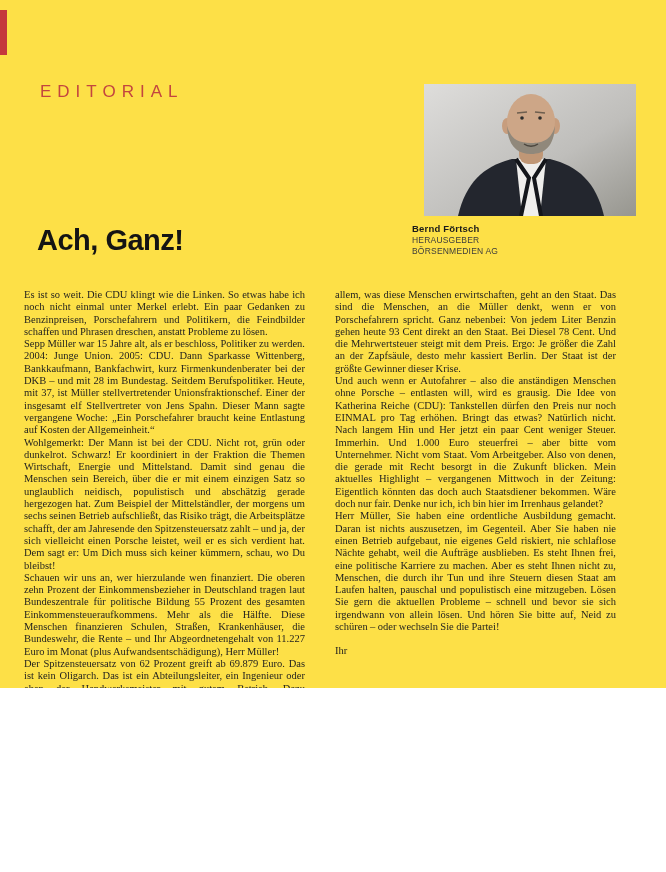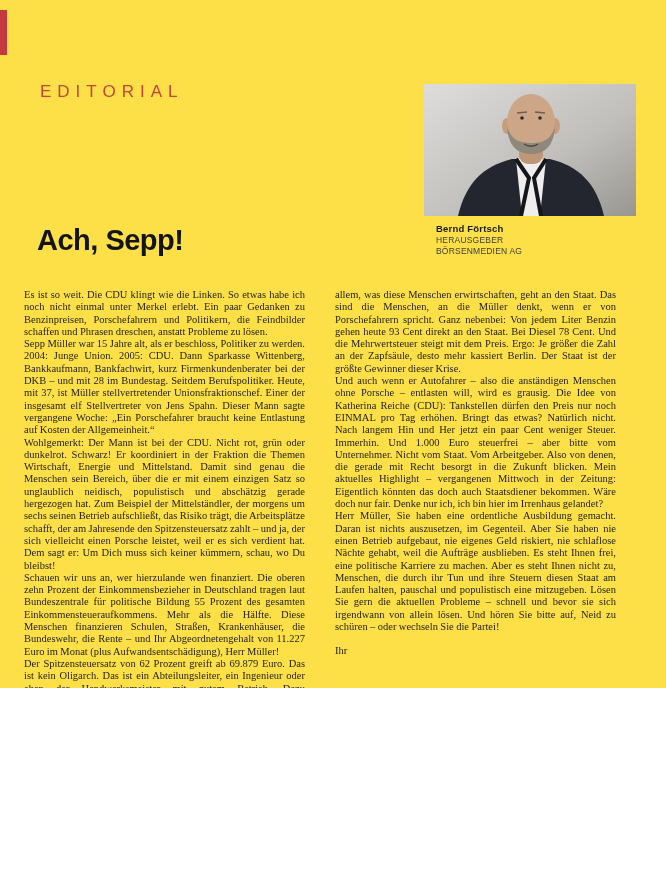"Ach, Sepp!" h1.headline { text: Sepp -> Ganz }
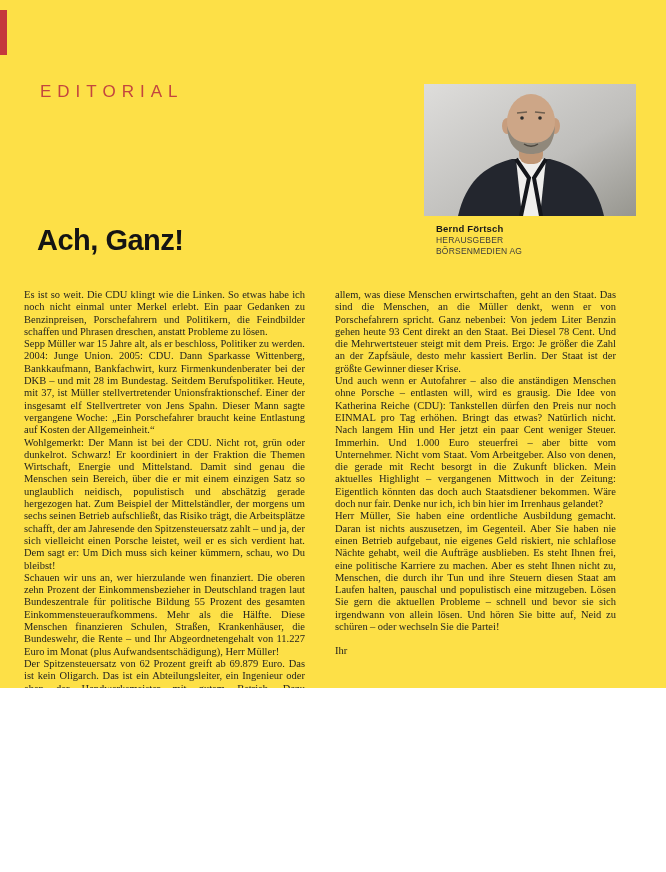"Bernd Förtsch" .caption { left: 436px -> 412px }
